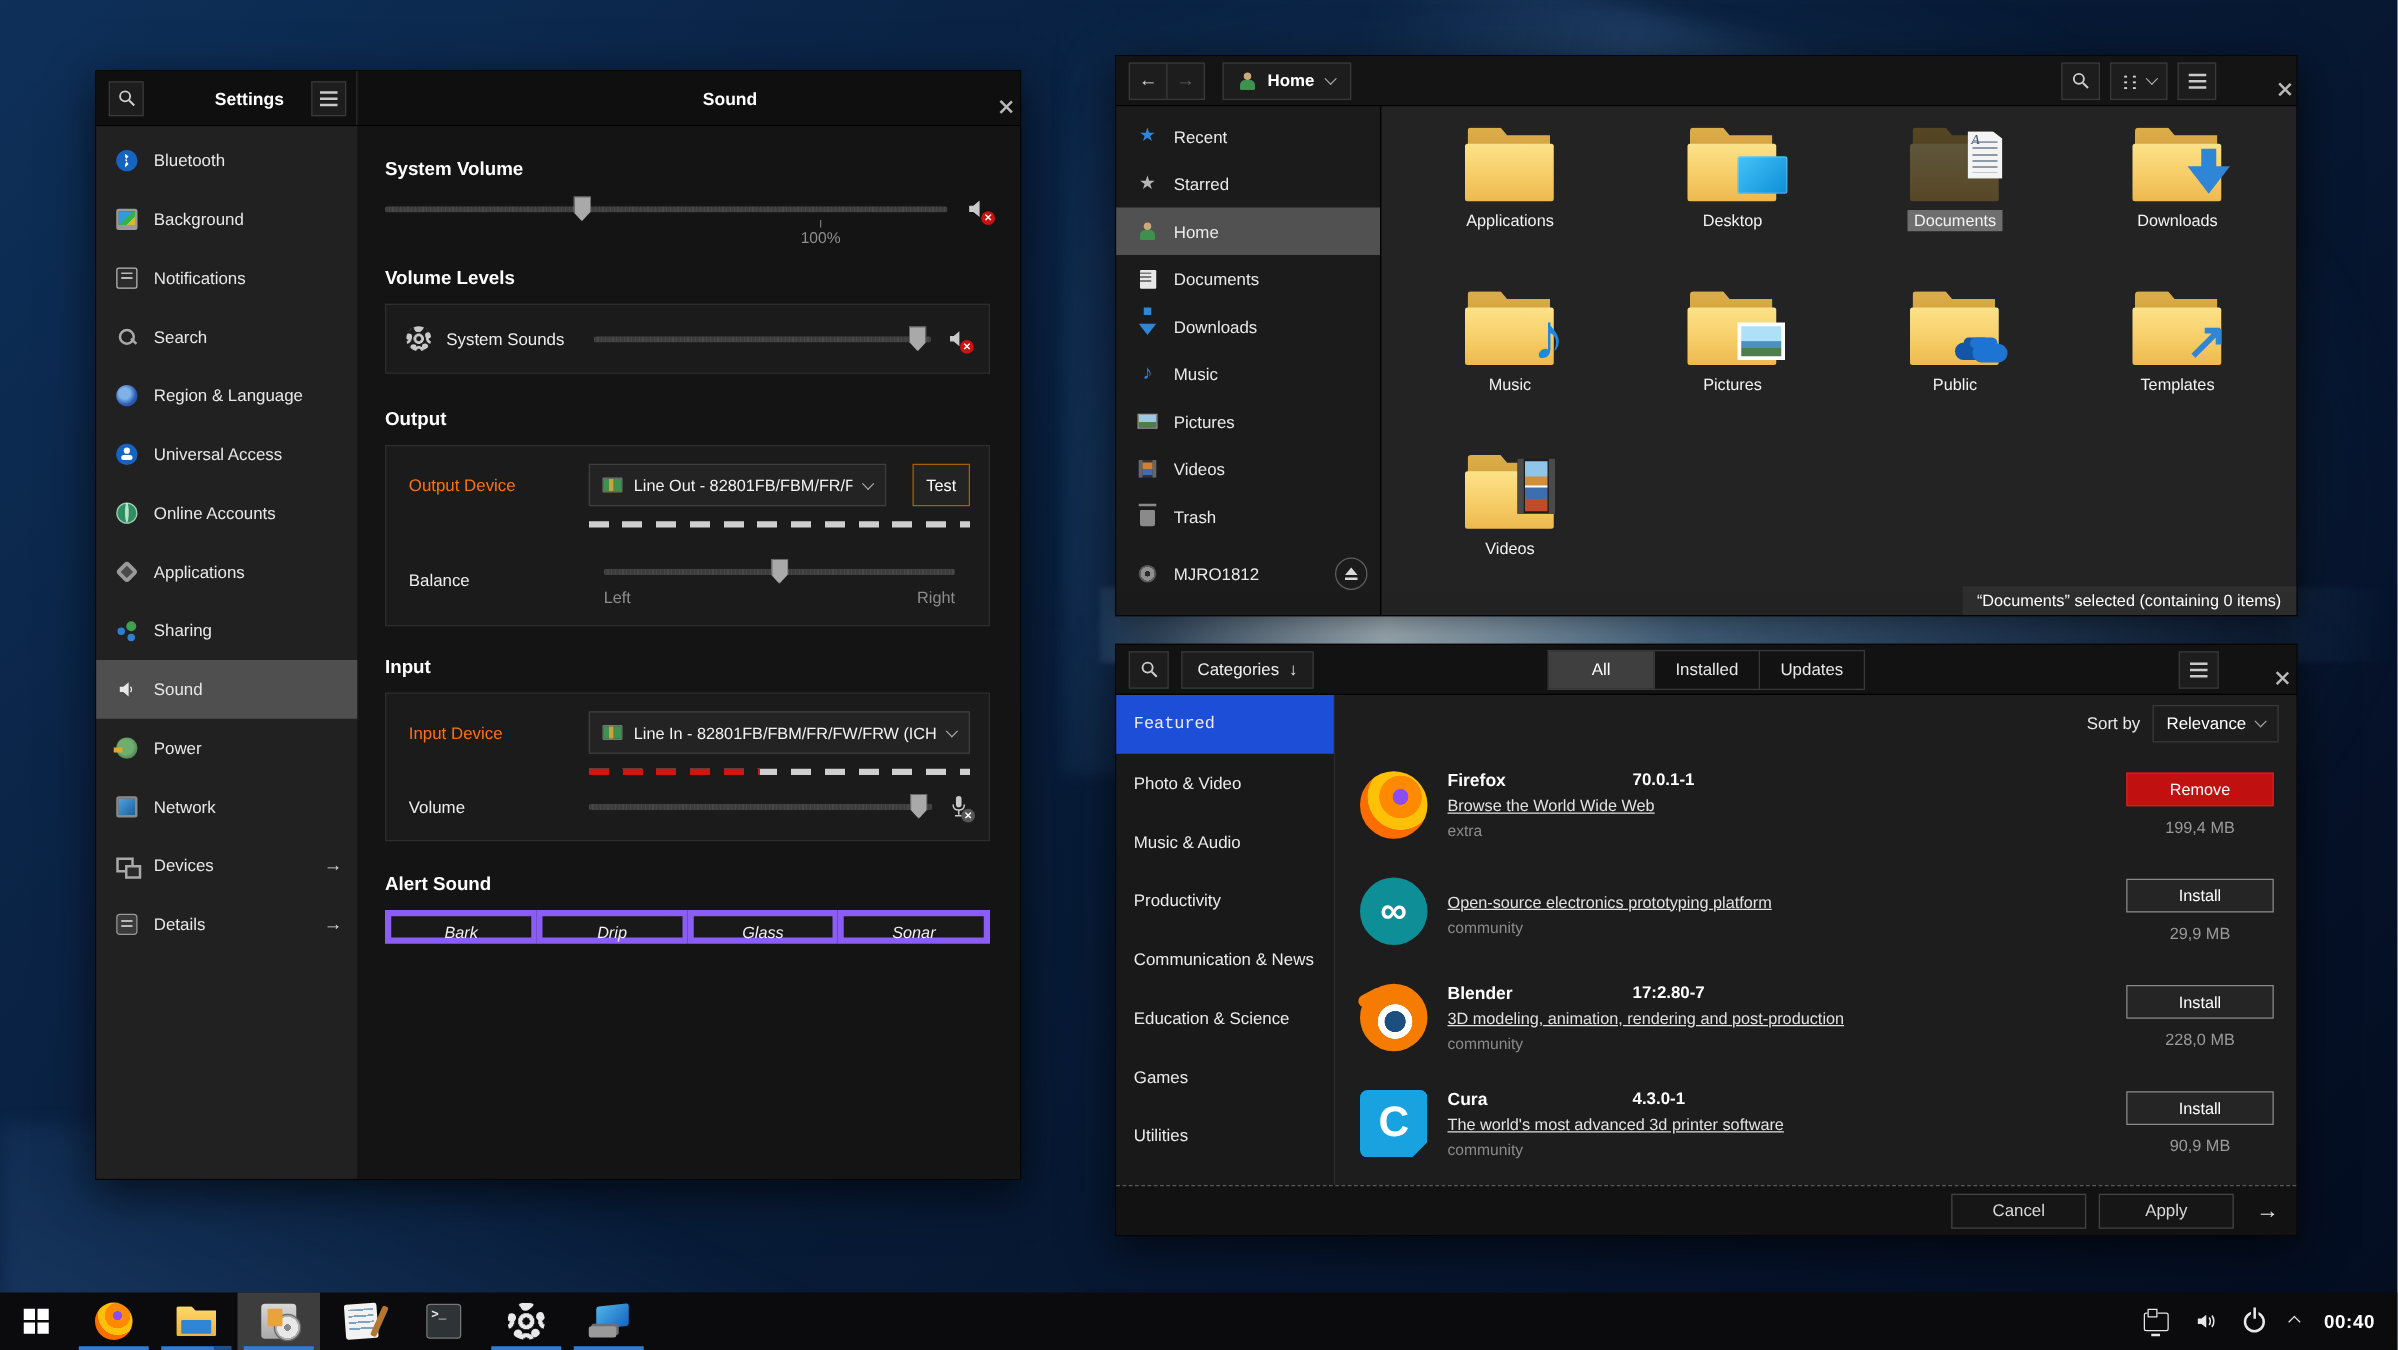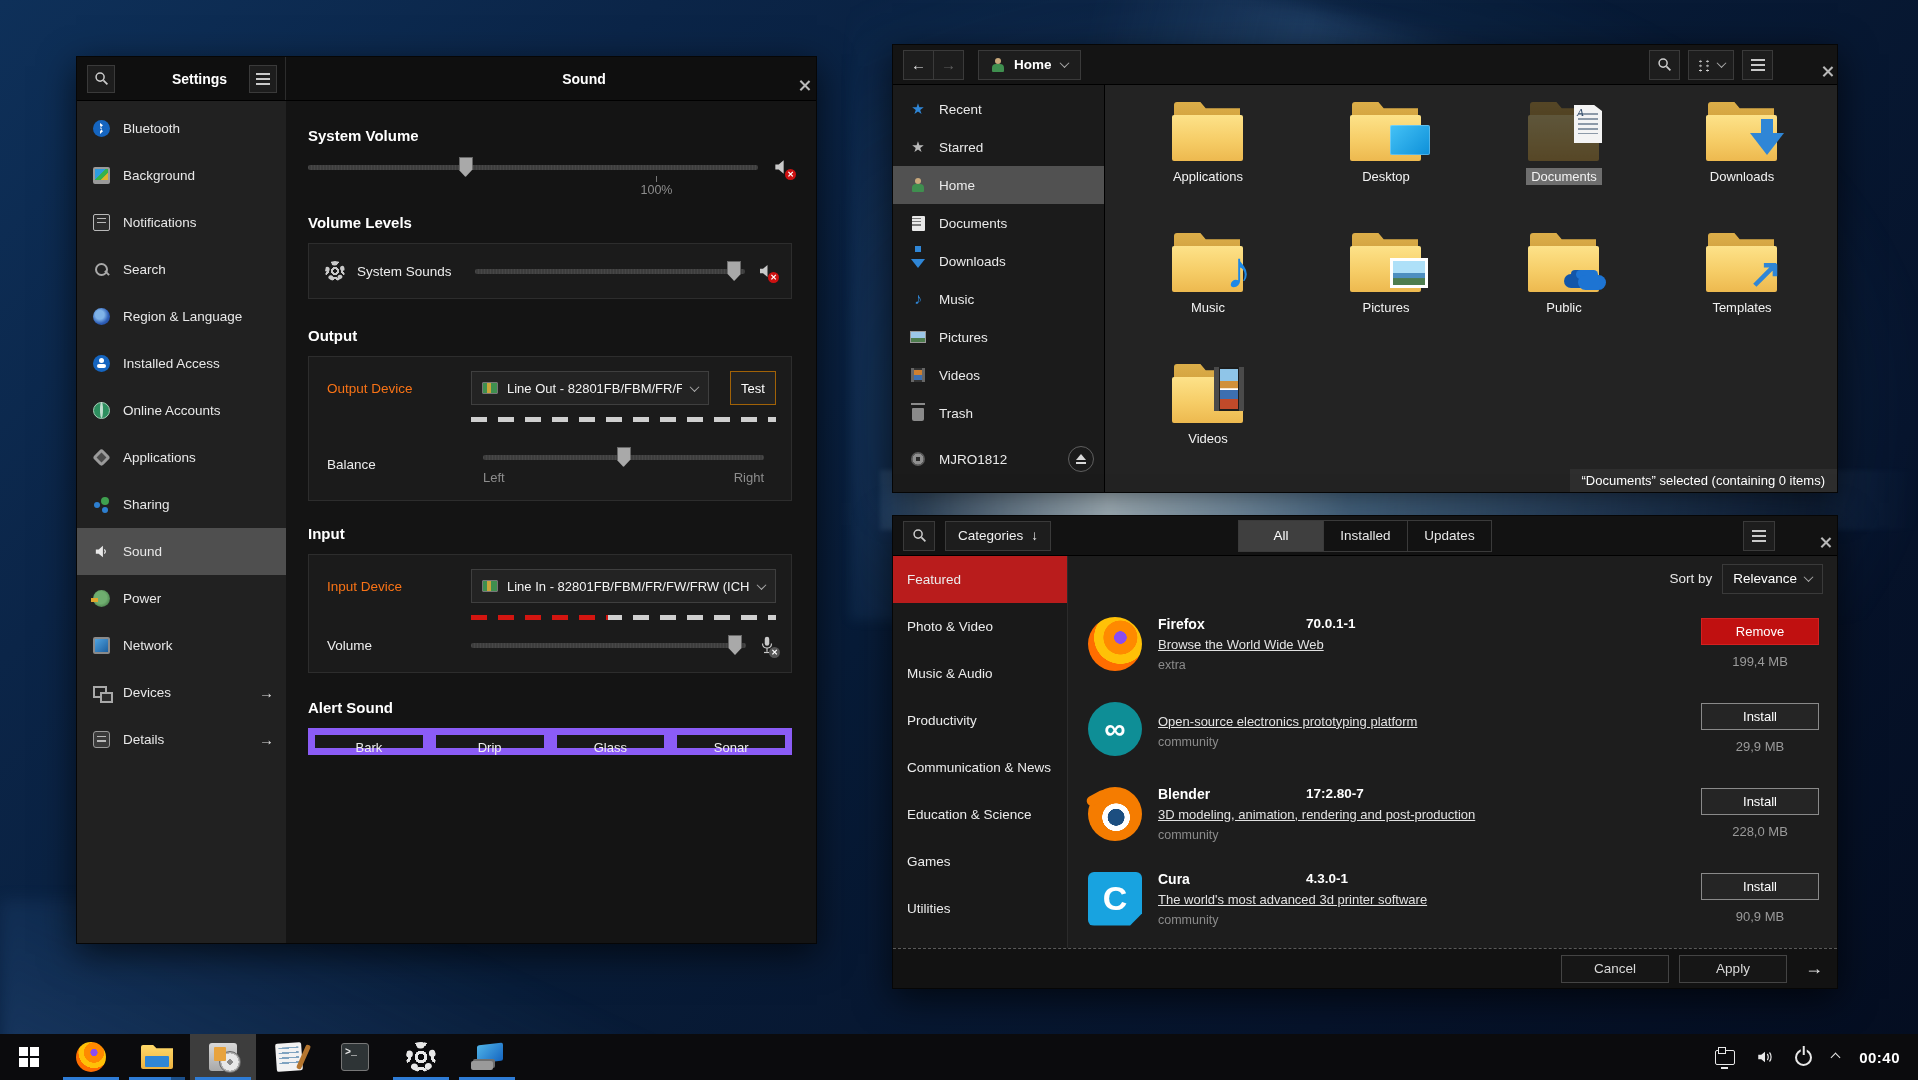"Installed Access" span { text: Installed -> Universal }
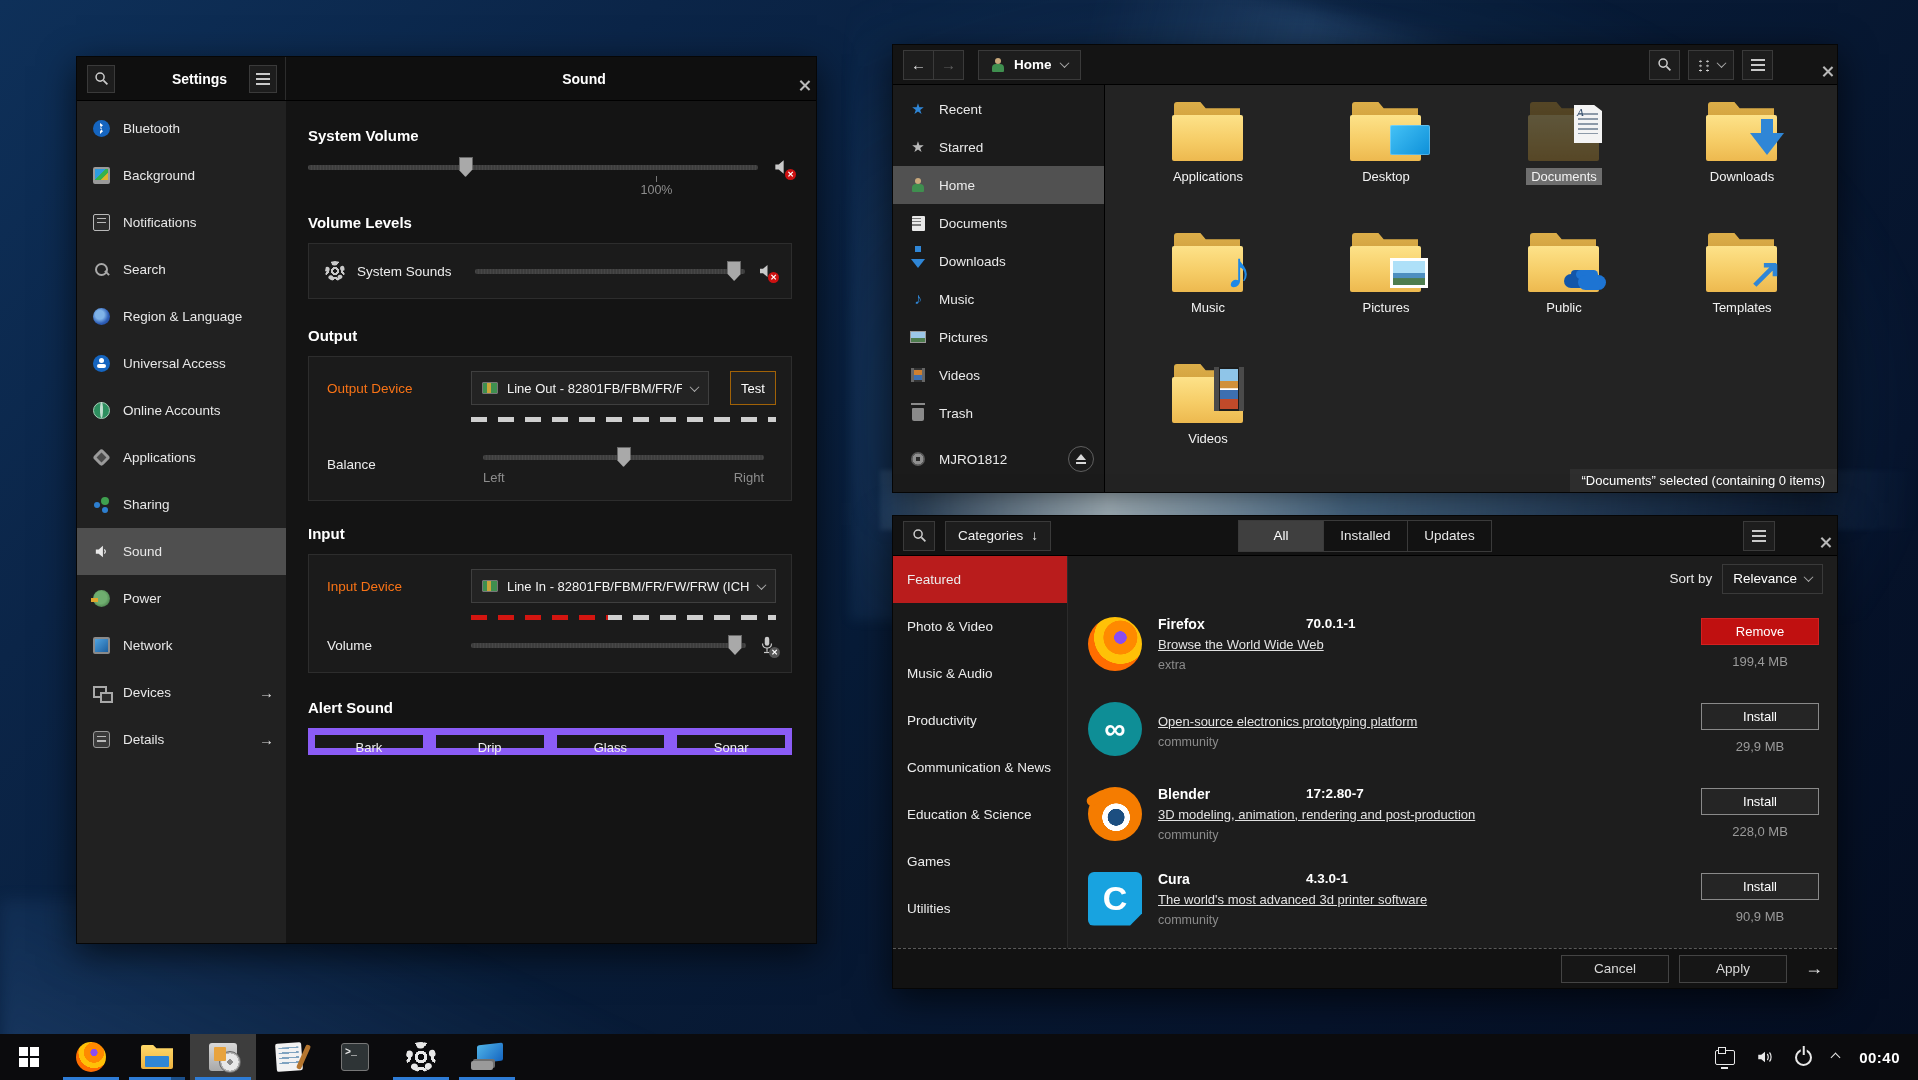"Featured" .c-item.sel { background: #b91c1c -> #1d4ed8; font-family: none -> Liberation Mono, monospace }
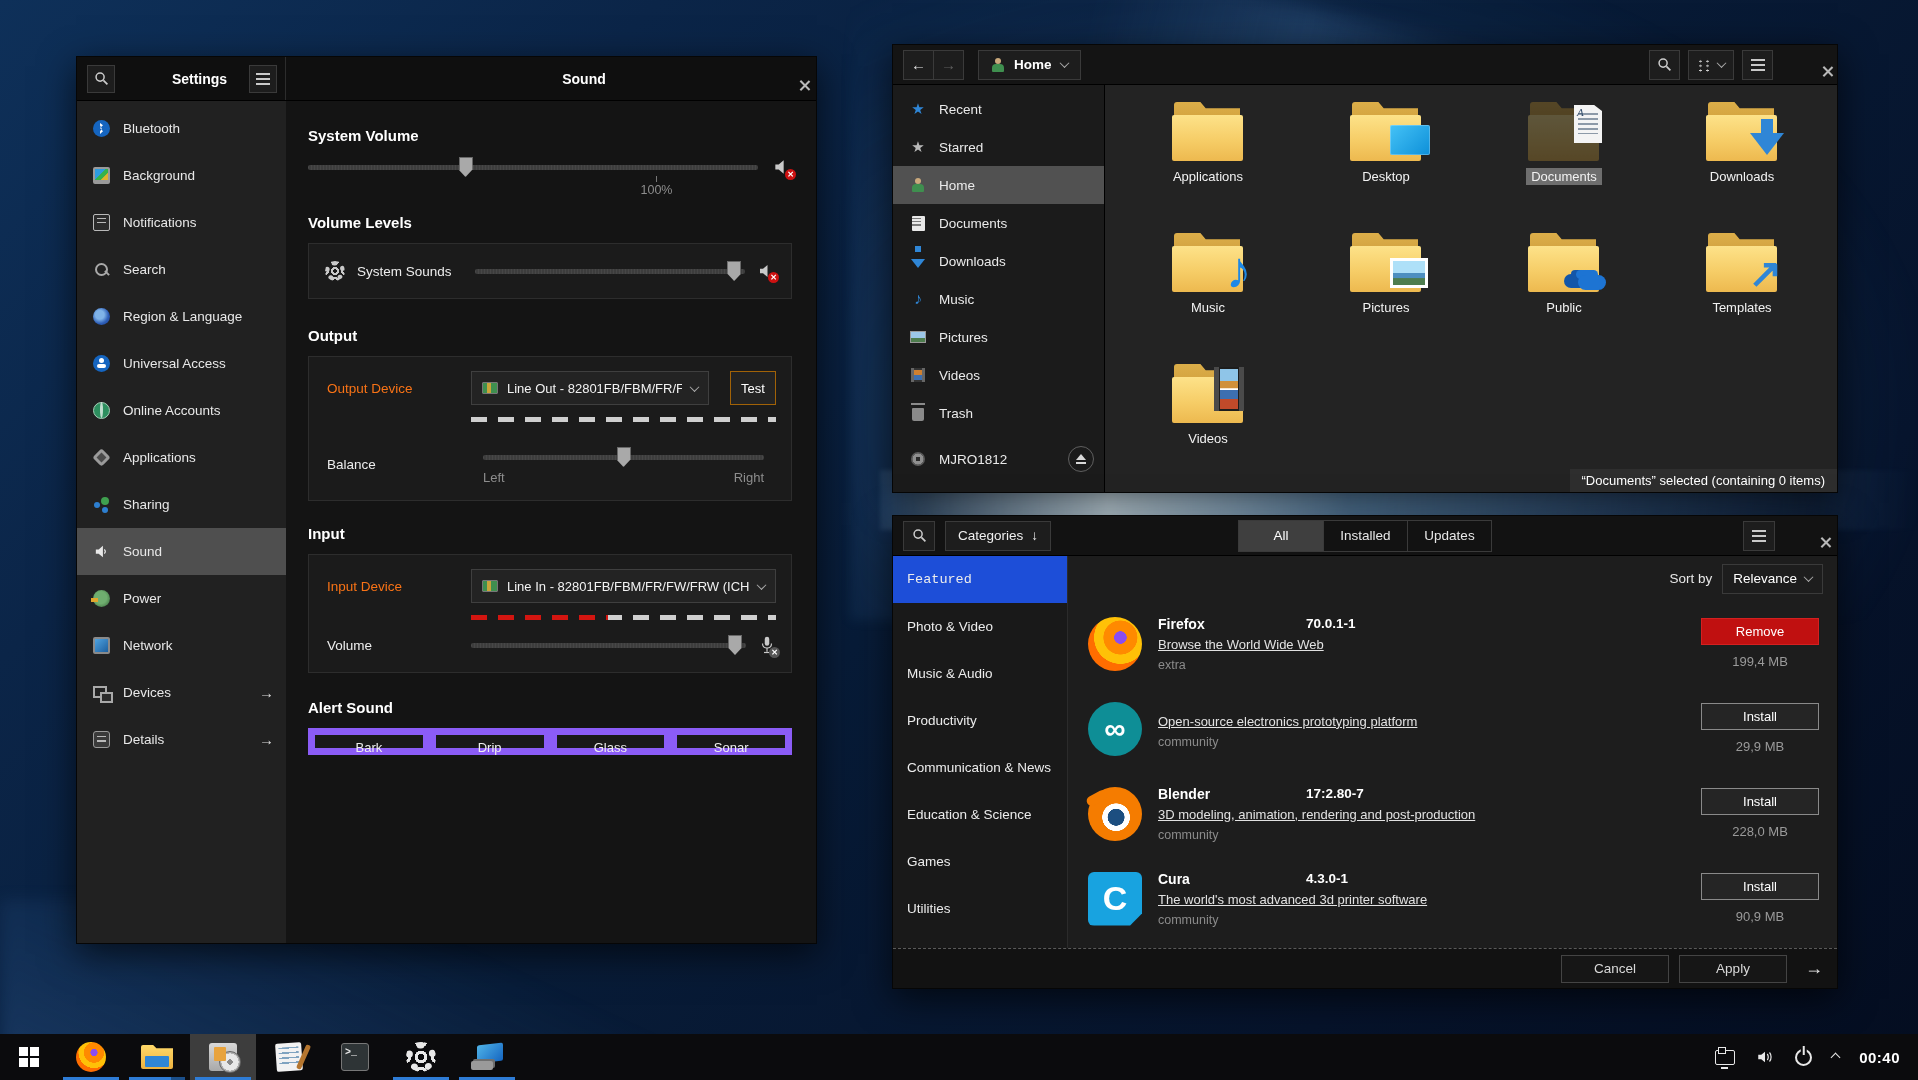"Bark" .alert-btn { border: 7px solid #8b5cf6 -> 5px solid #8b5cf6; font-style: none -> italic }
